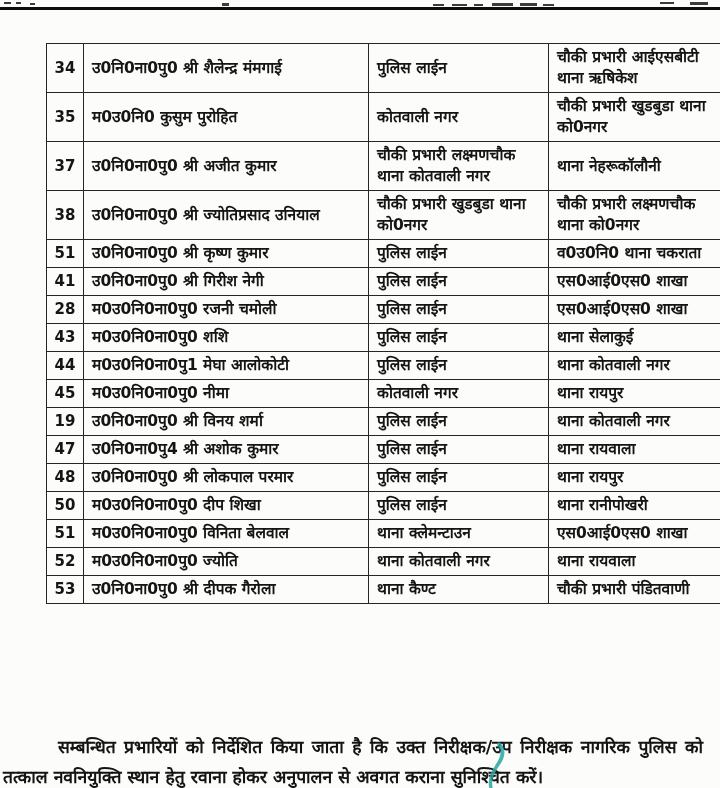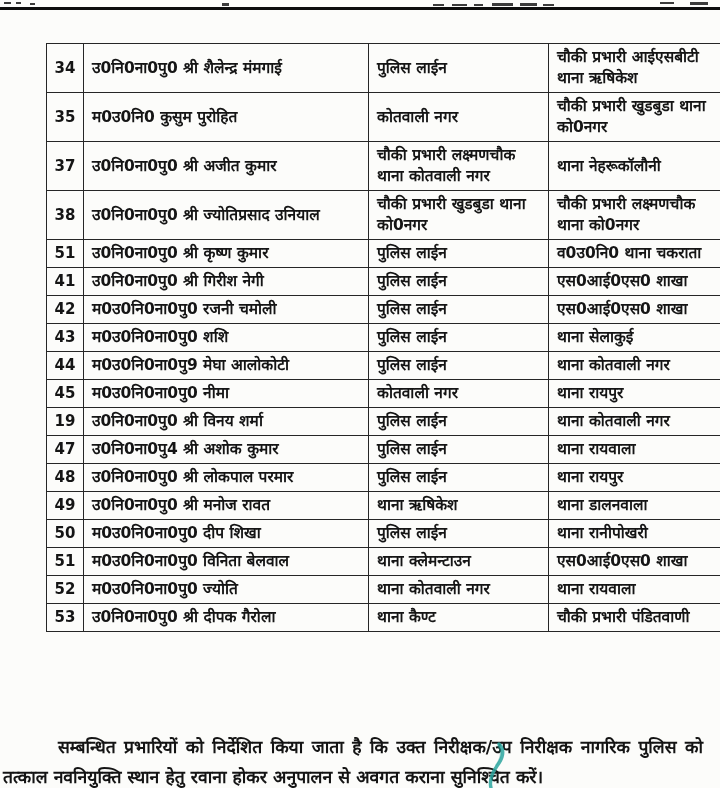"42" td.c-sn { text: 42 -> 28 }
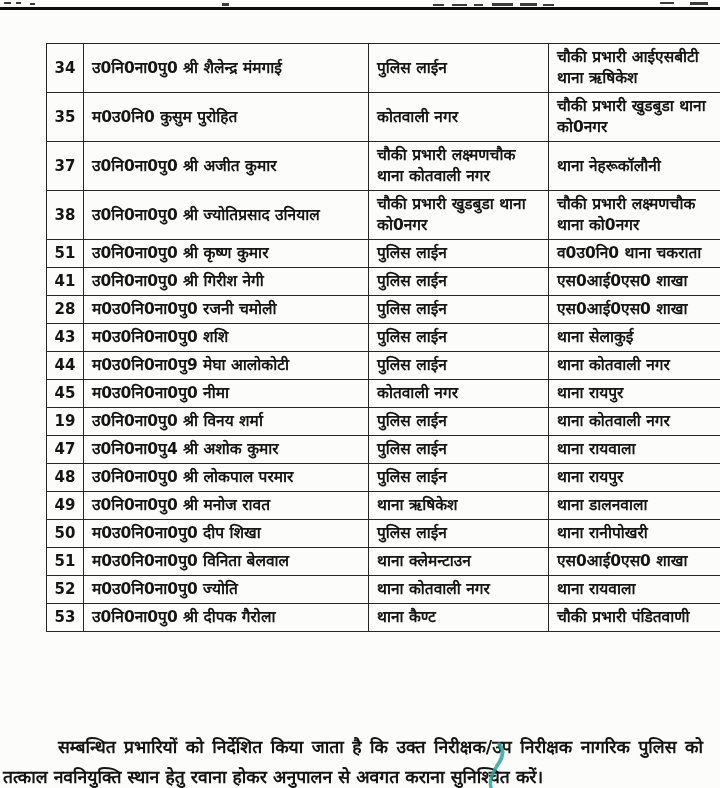"म0उ0नि0ना0पु9 मेघा आलोकोटी" td.c-name { text: म0उ0नि0ना0पु9 -> म0उ0नि0ना0पु1 }
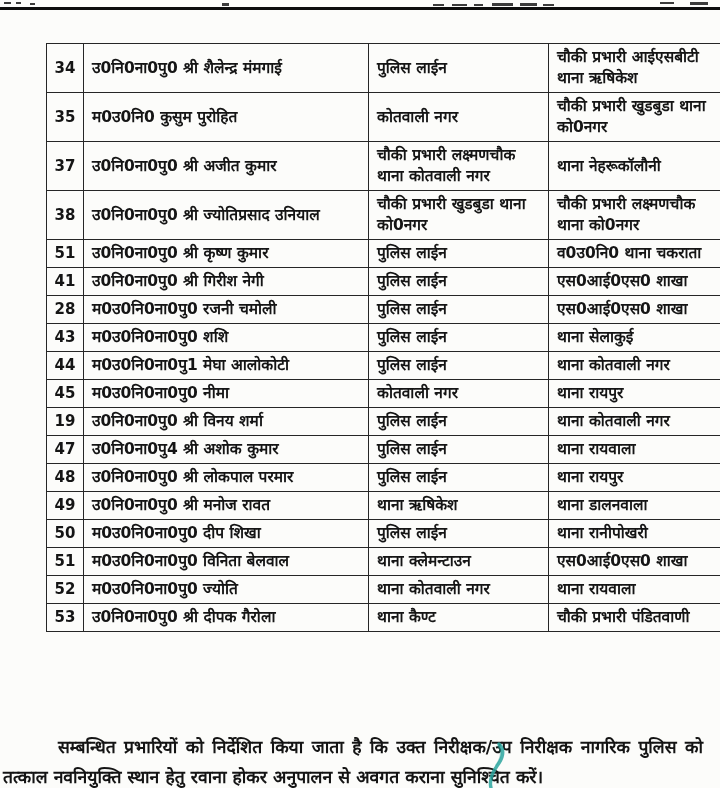"49" tr { html: <tr> <td>49</td> <td>उ0नि0ना0पु0 श्री मनोज रावत</td> <td>थाना ऋषिकेश</td> <td>थाना डालनवाला</td> </tr> -> none }
